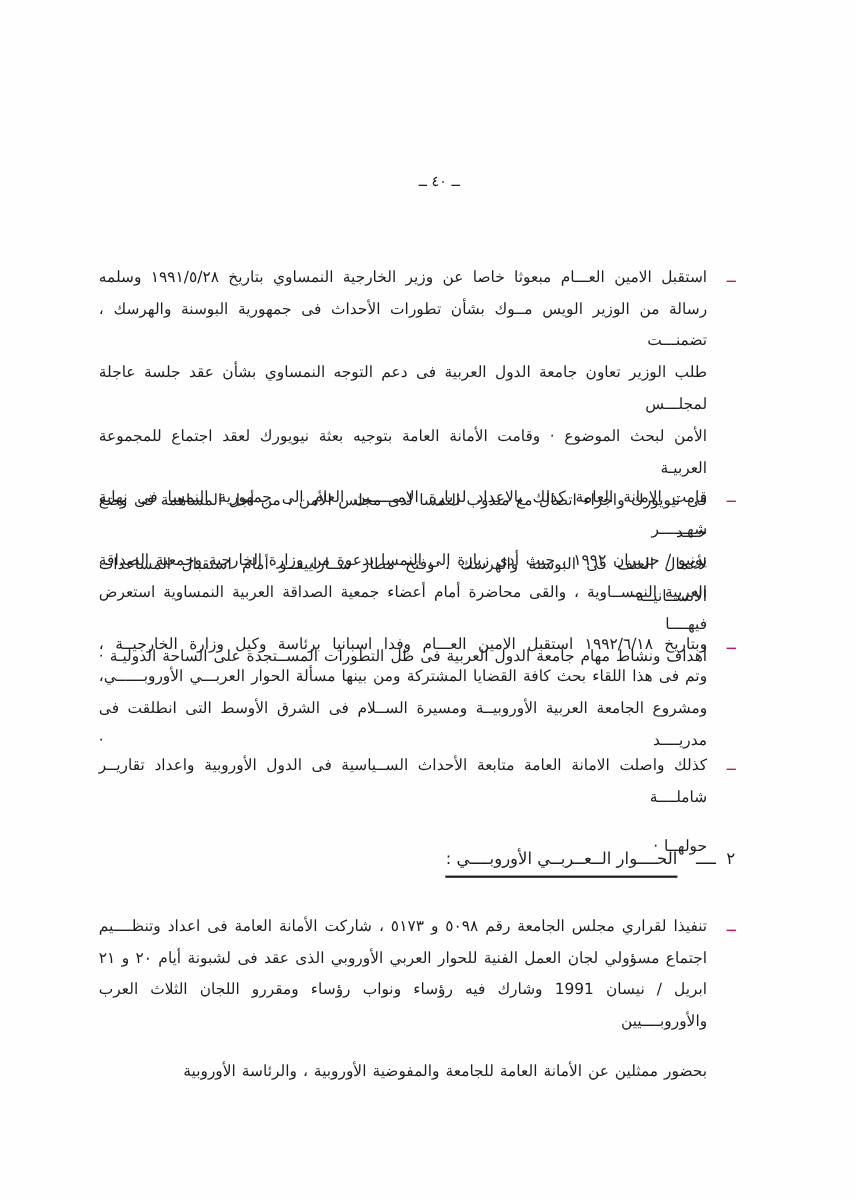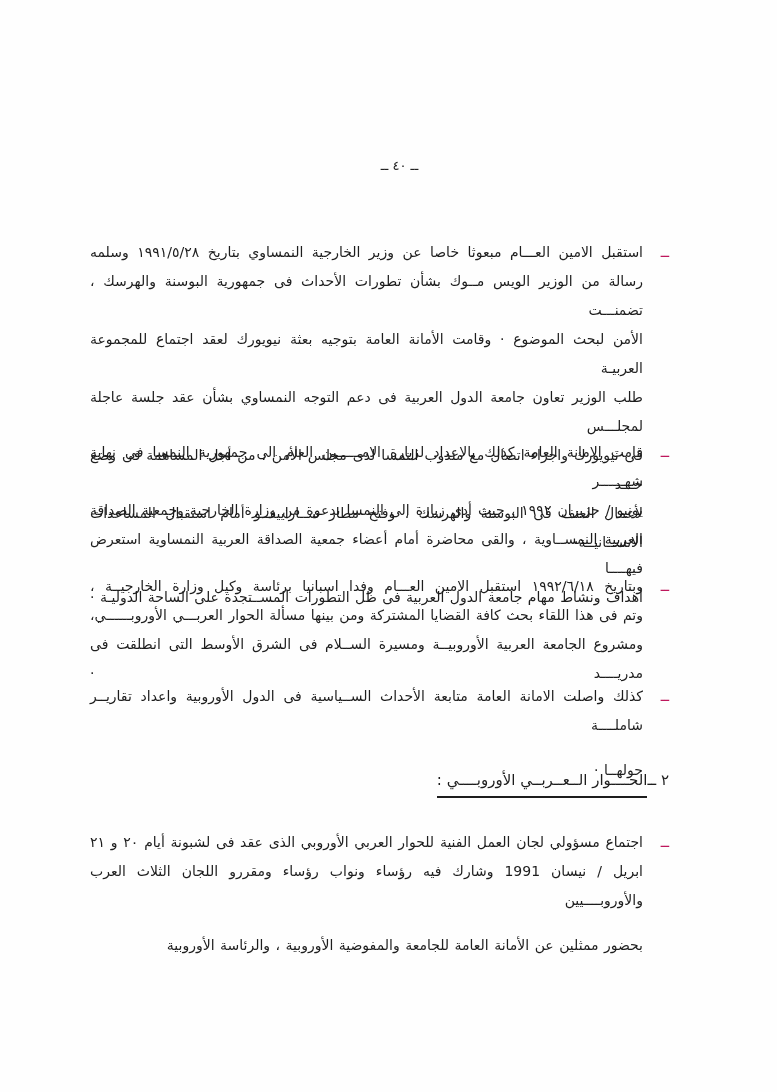"الأمن لبحث الموضوع · وقامت" div.line { order: before "طلب الوزير تعاون جامعة الدول" -> after "طلب الوزير تعاون جامعة الدول" }
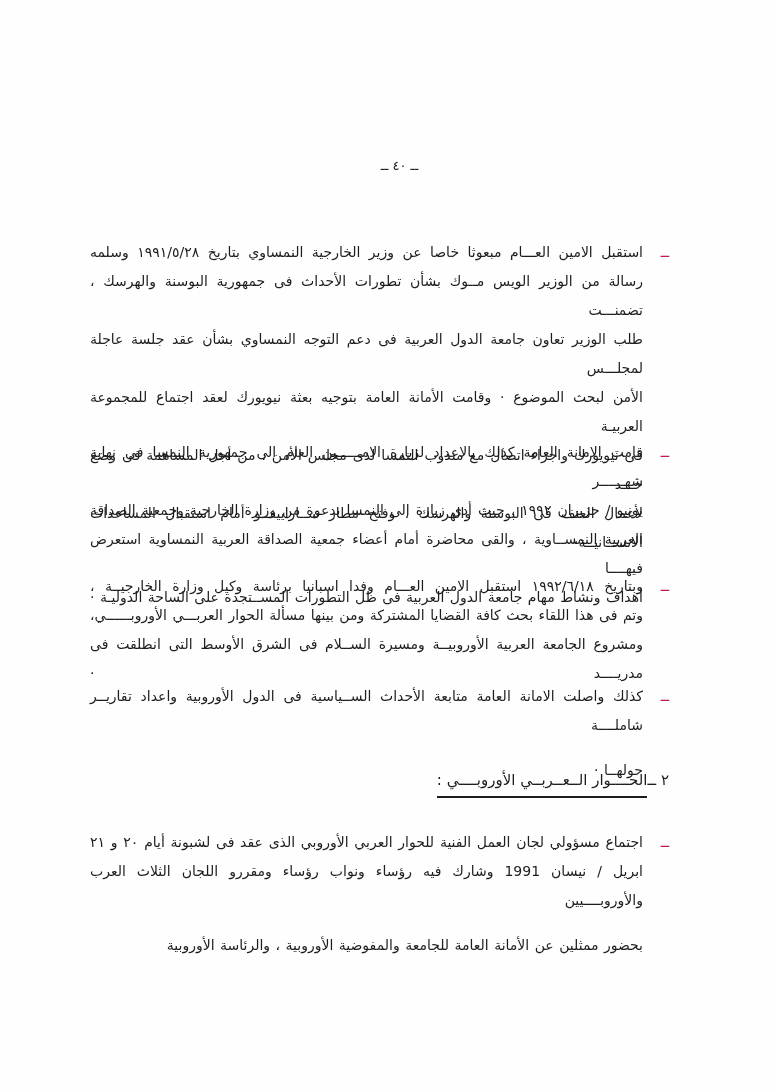"٢ ــ" .heading .h-num { font-family: none -> Liberation Mono, monospace; margin-left: 0 -> 17px }
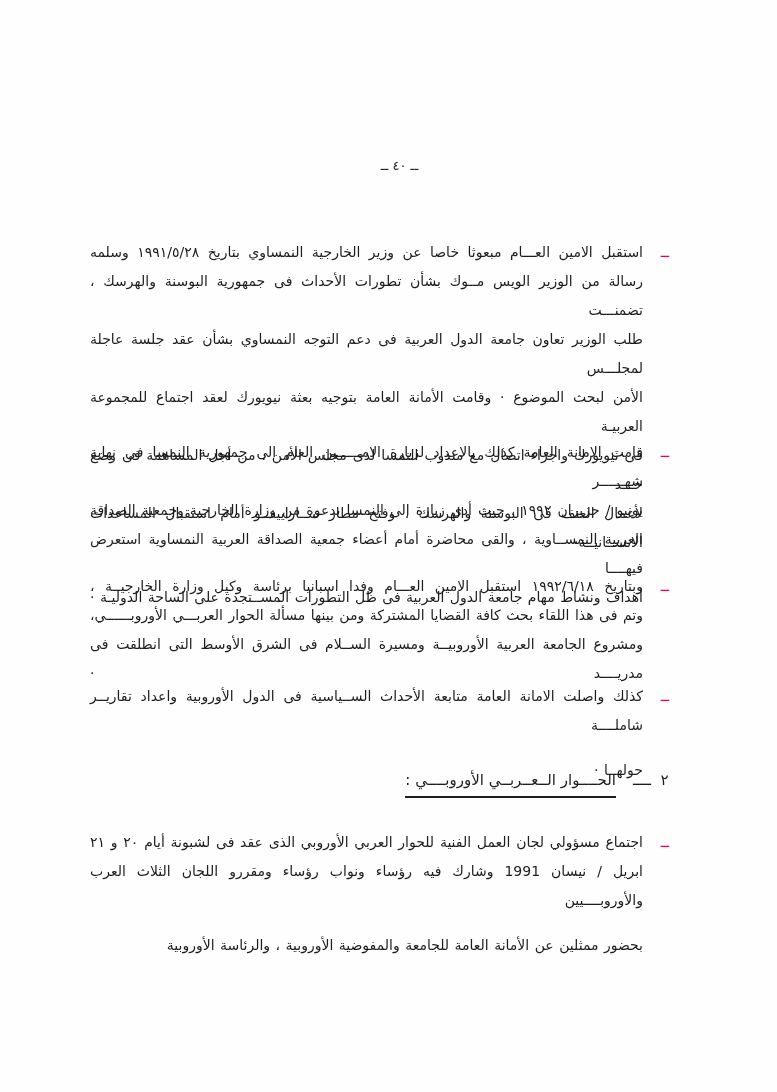"تنفيذا لقراري مجلس الجامعة رقم" div.line { html: none -> <div>تنفيذا لقراري مجلس الجامعة رقم ٥٠٩٨ و ٥١٧٣ ، شاركت الأمانة العامة فى اعداد وتنظــــيم</div> }
